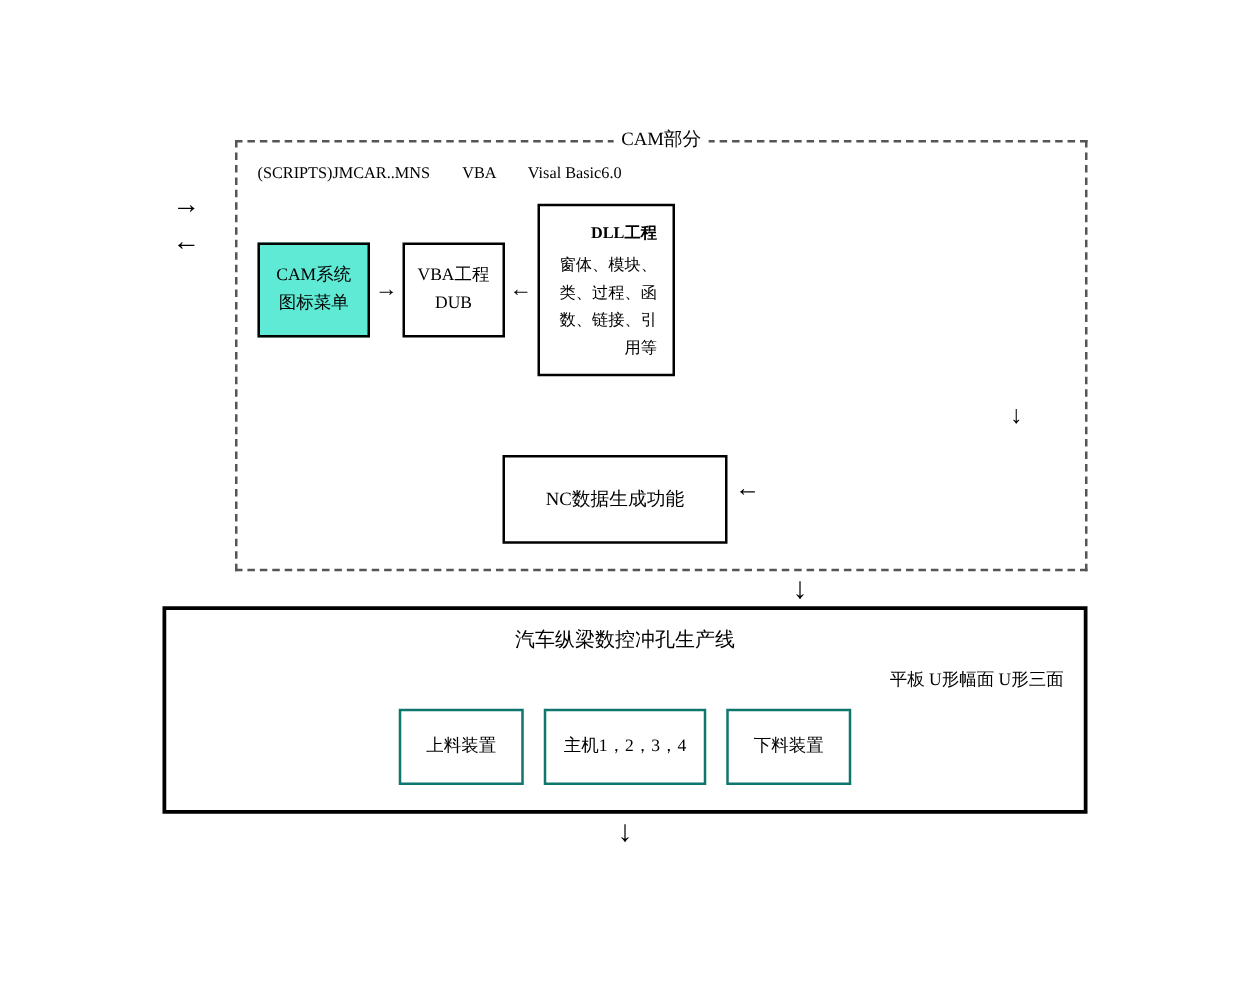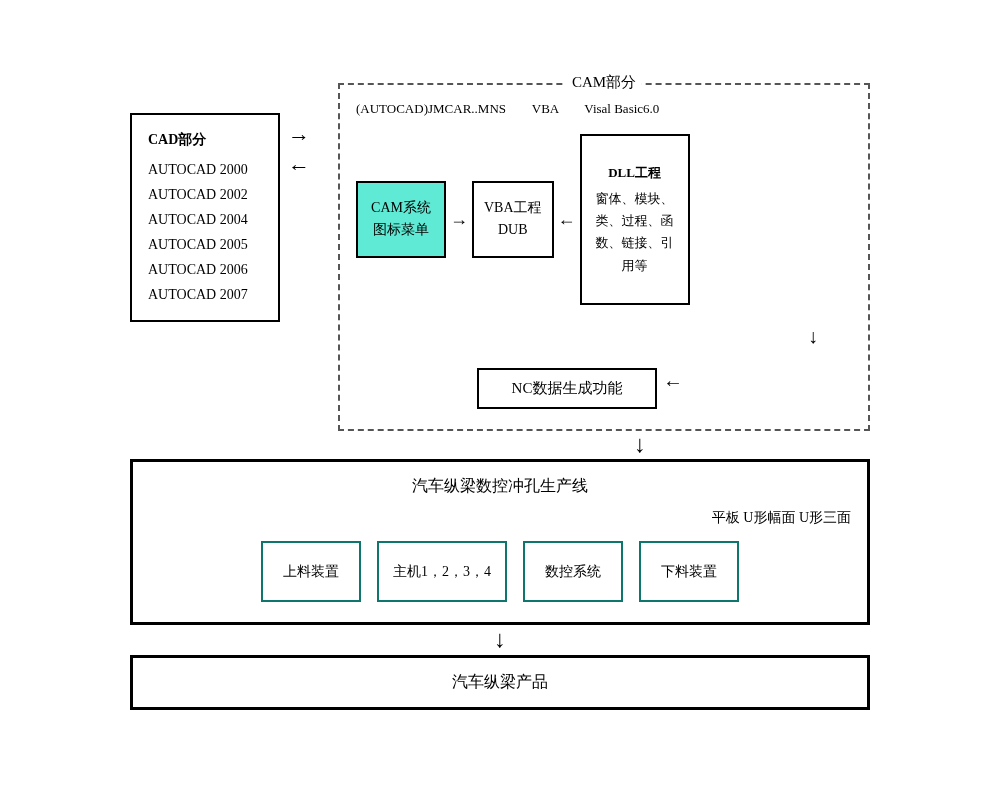"(AUTOCAD)JMCAR..MNS" span { text: AUTOCAD -> SCRIPTS }
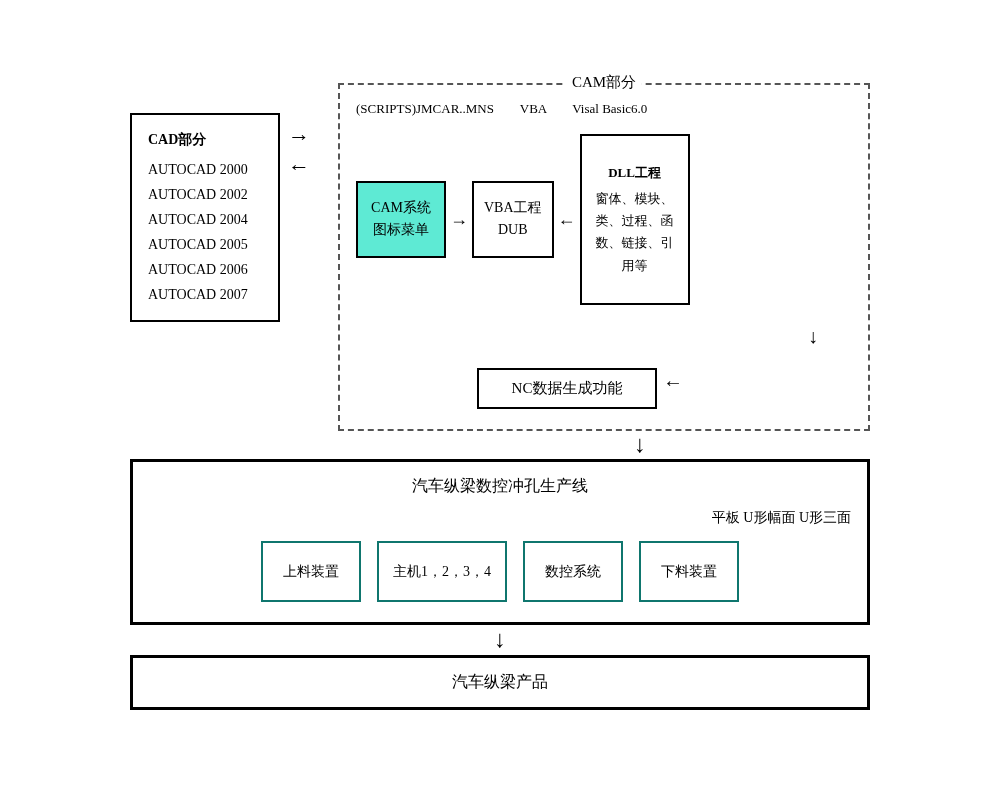"CAD部分" div.flex-col { html: <div> <div> <div>CAD部分</div> <div>AUTOCAD 2000</div> <div>AUTOCAD 2002</div> <div>AUTOCAD 2004</div> <div>AUTOCAD 2005</div> <div>AUTOCAD 2006</div> <div>AUTOCAD 2007</div> </div> </div> -> none }
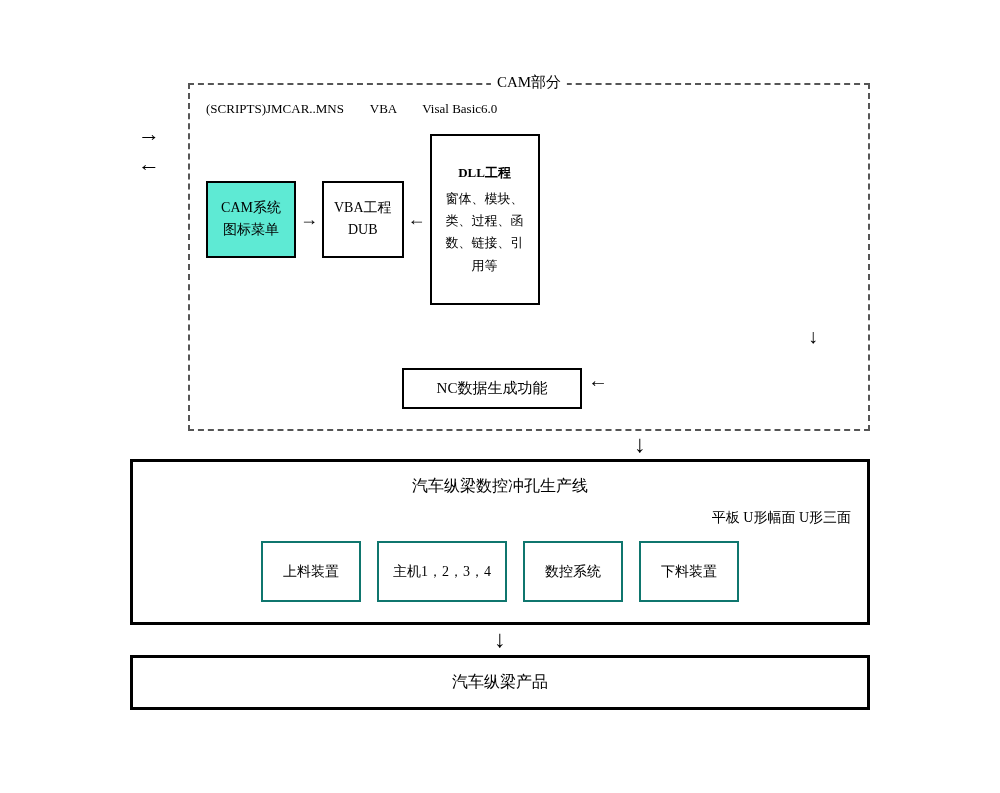"DLL工程" .dll-box { padding: 26px 12px -> 10px 12px; text-align: center -> right }
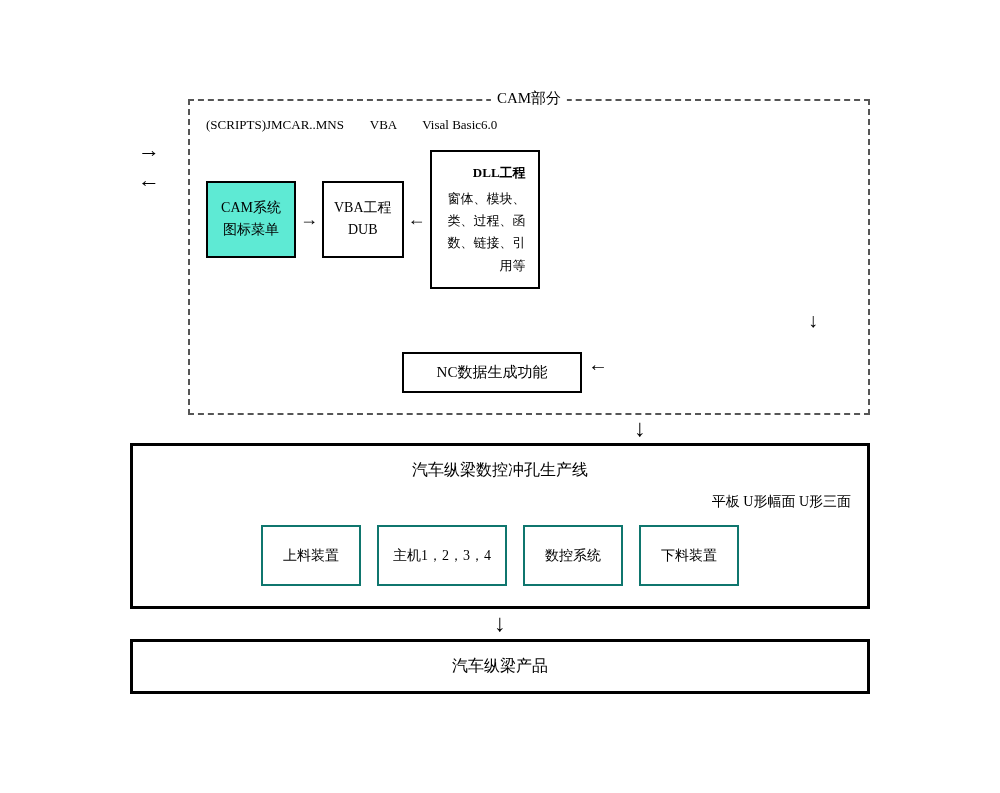"NC数据生成功能" .nc-box { padding: 9px 24px -> 24px 24px }
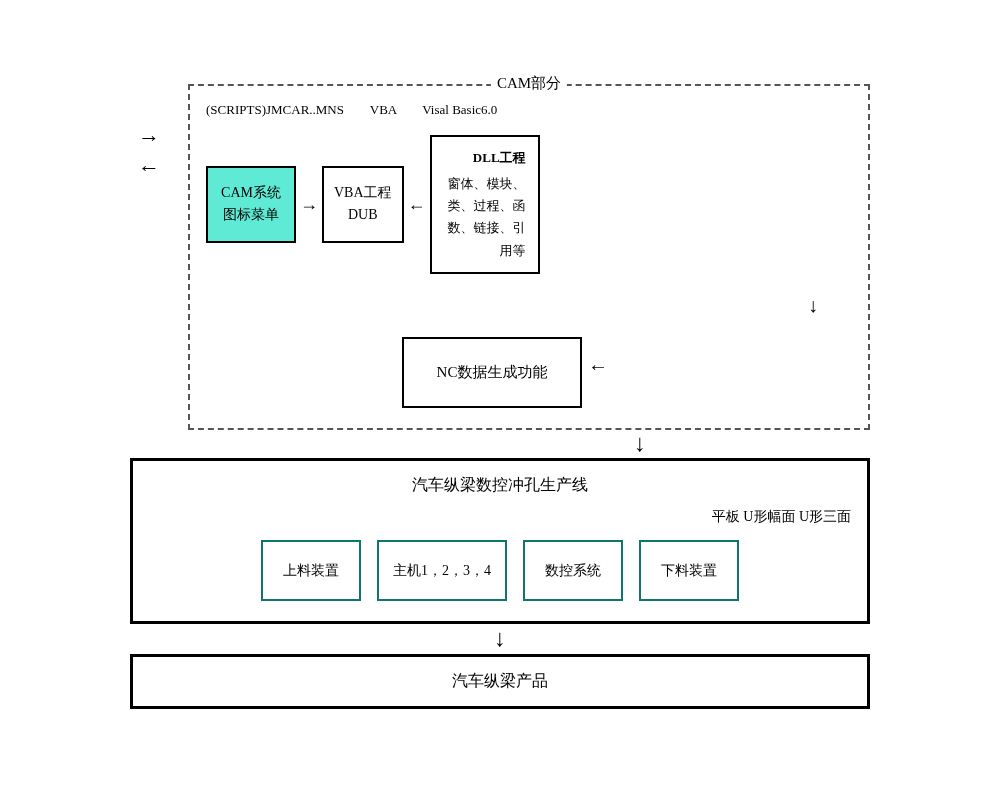"数控系统" div.production-item-box { html: <div>数控系统</div> -> none }
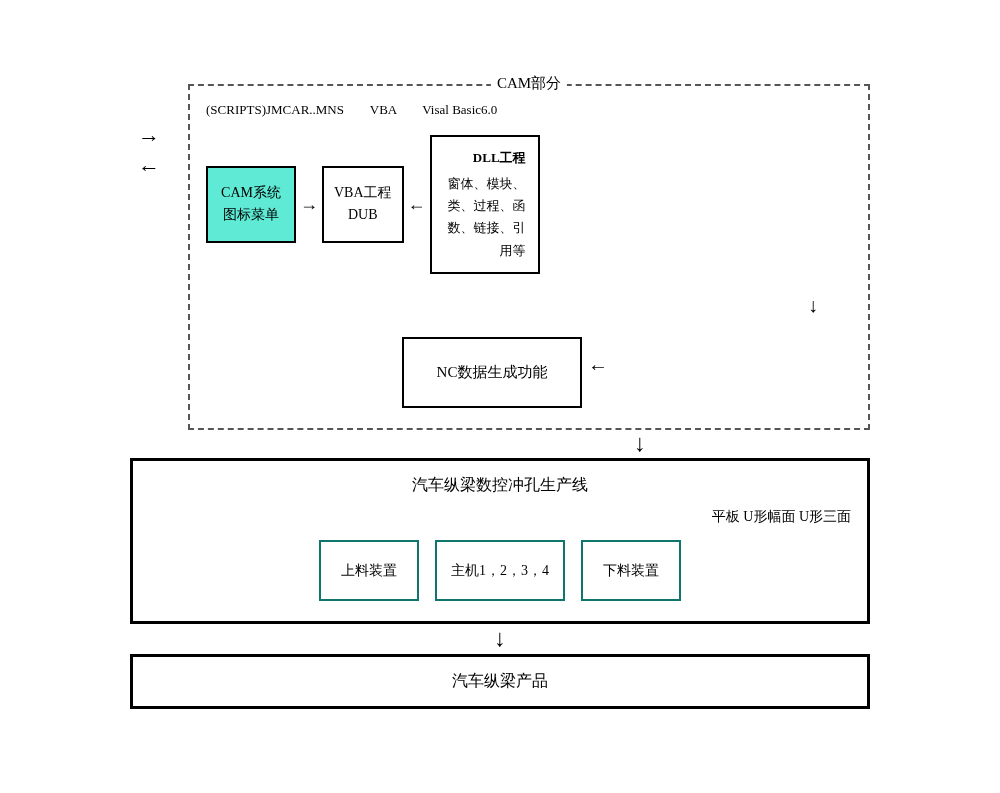"汽车纵梁产品" div.product-box { html: <div> <span>汽车纵梁产品</span> </div> -> none }
